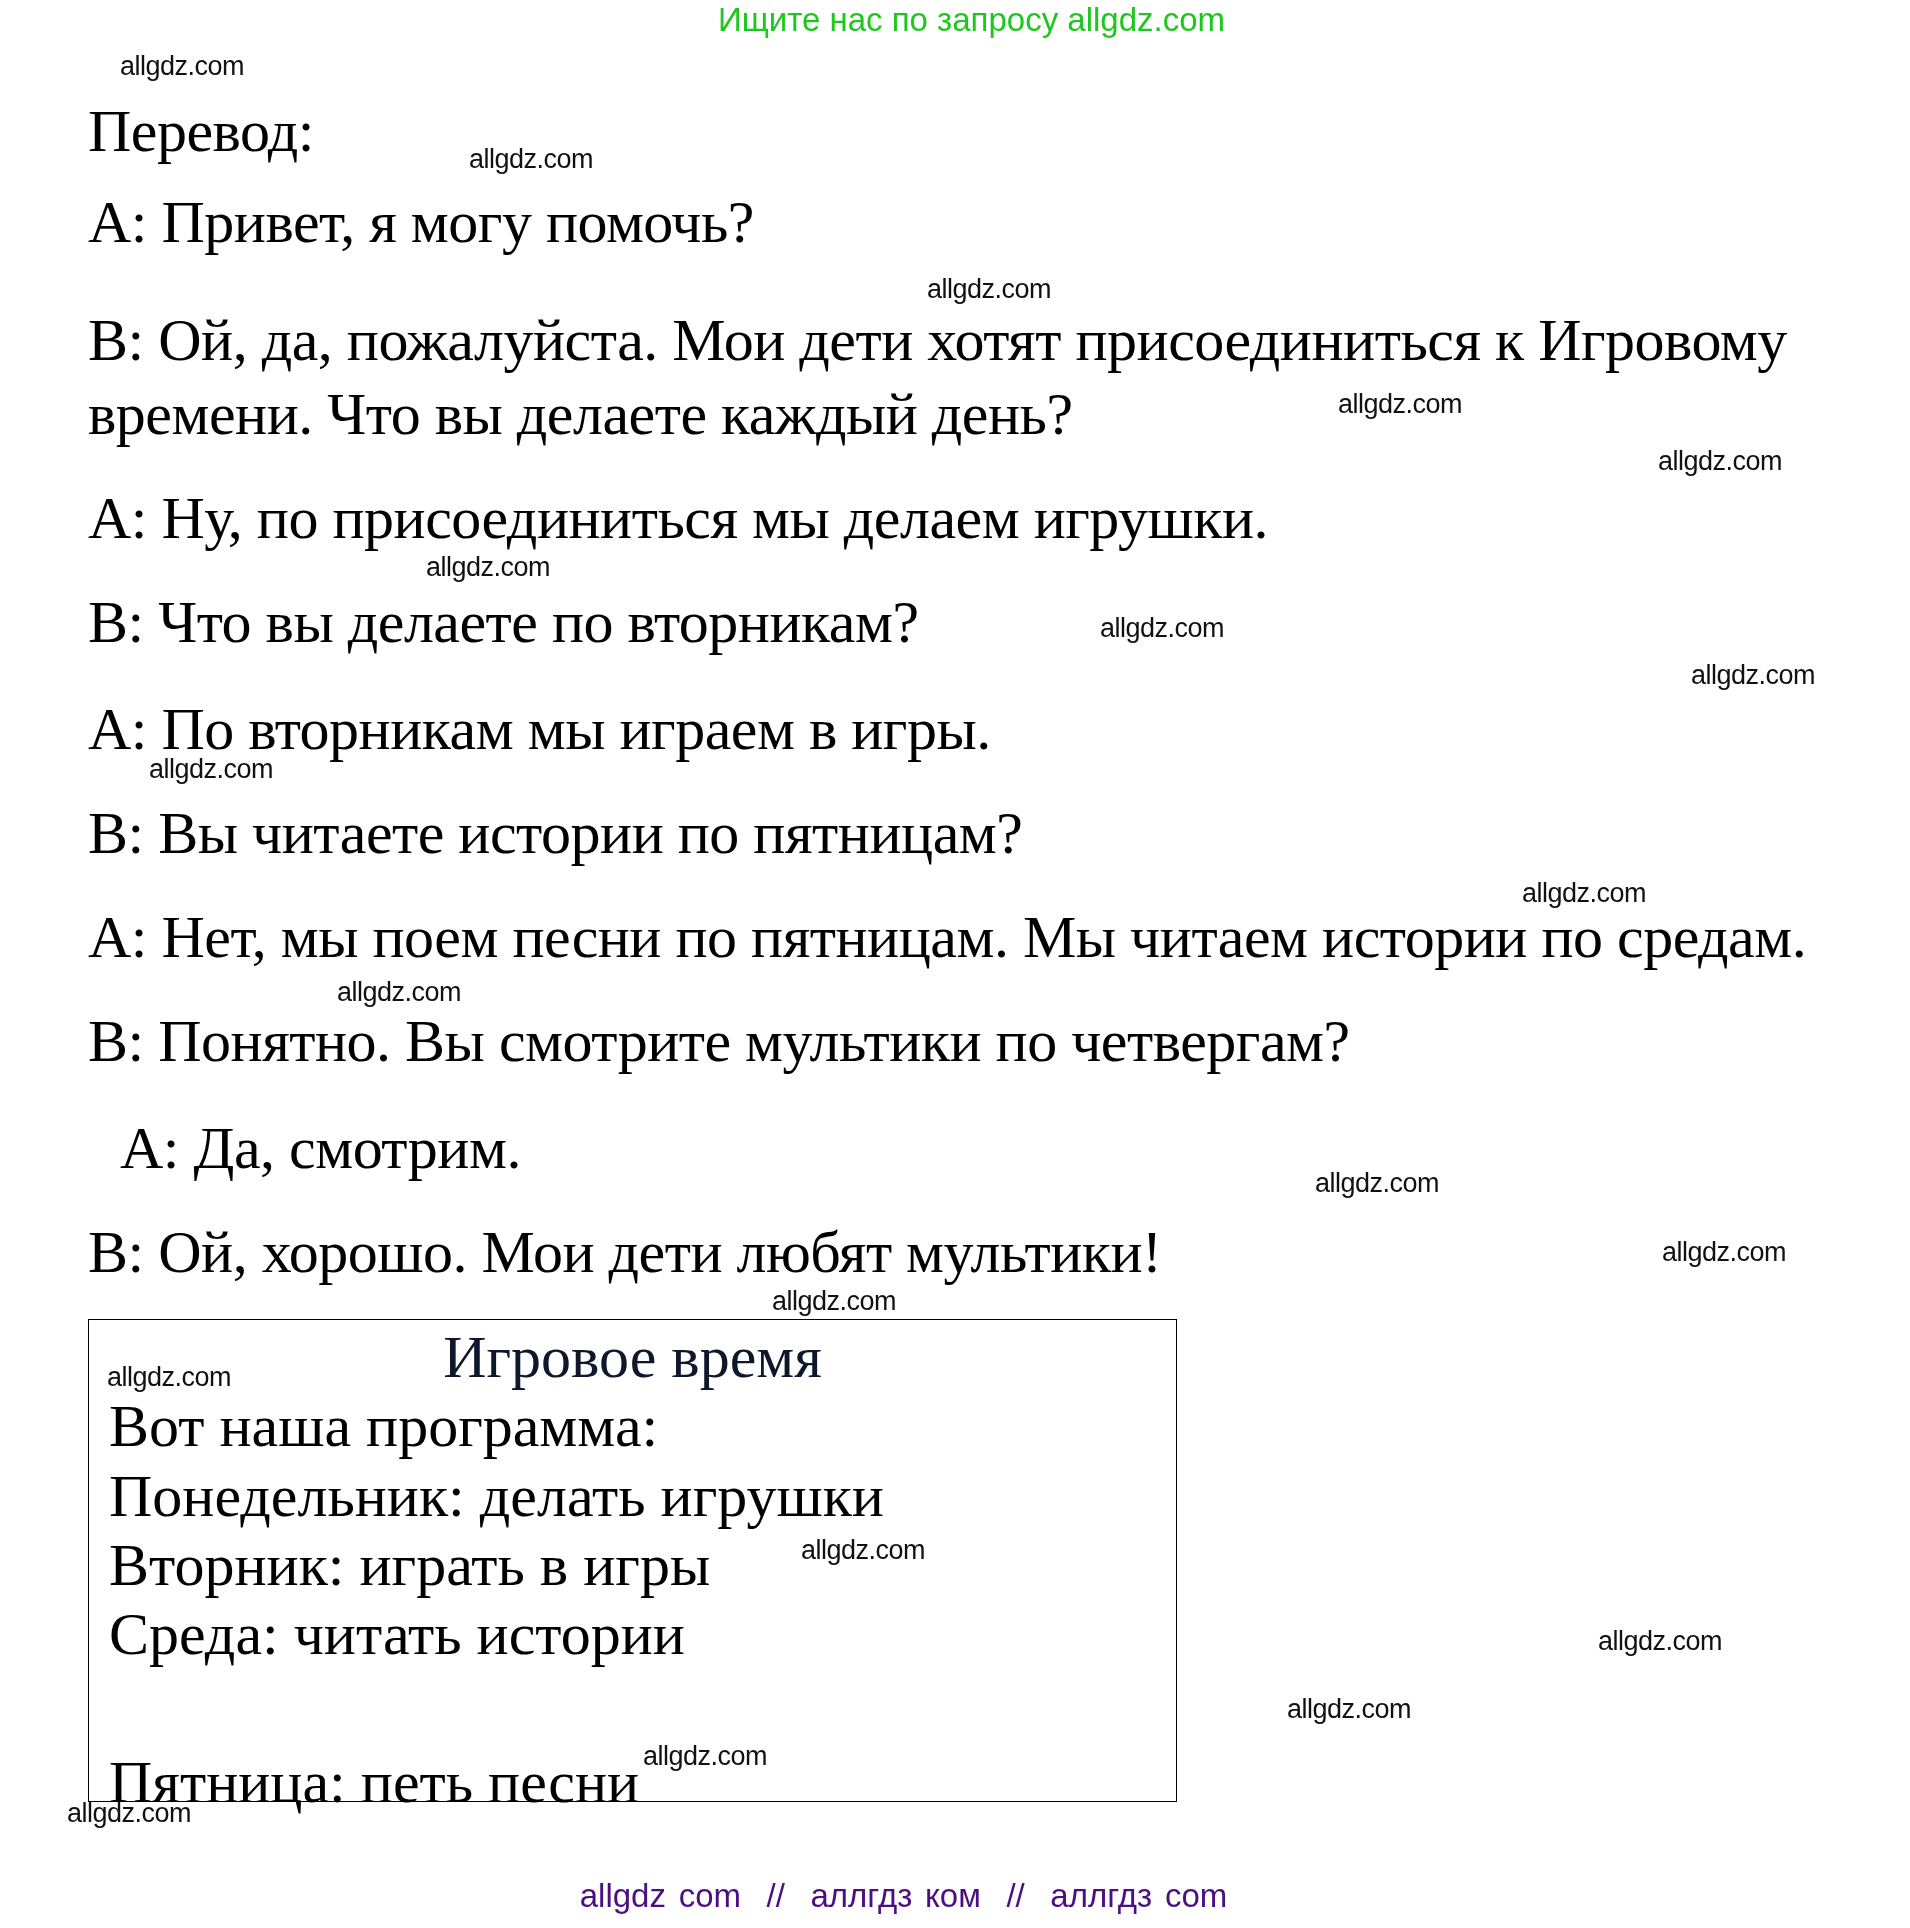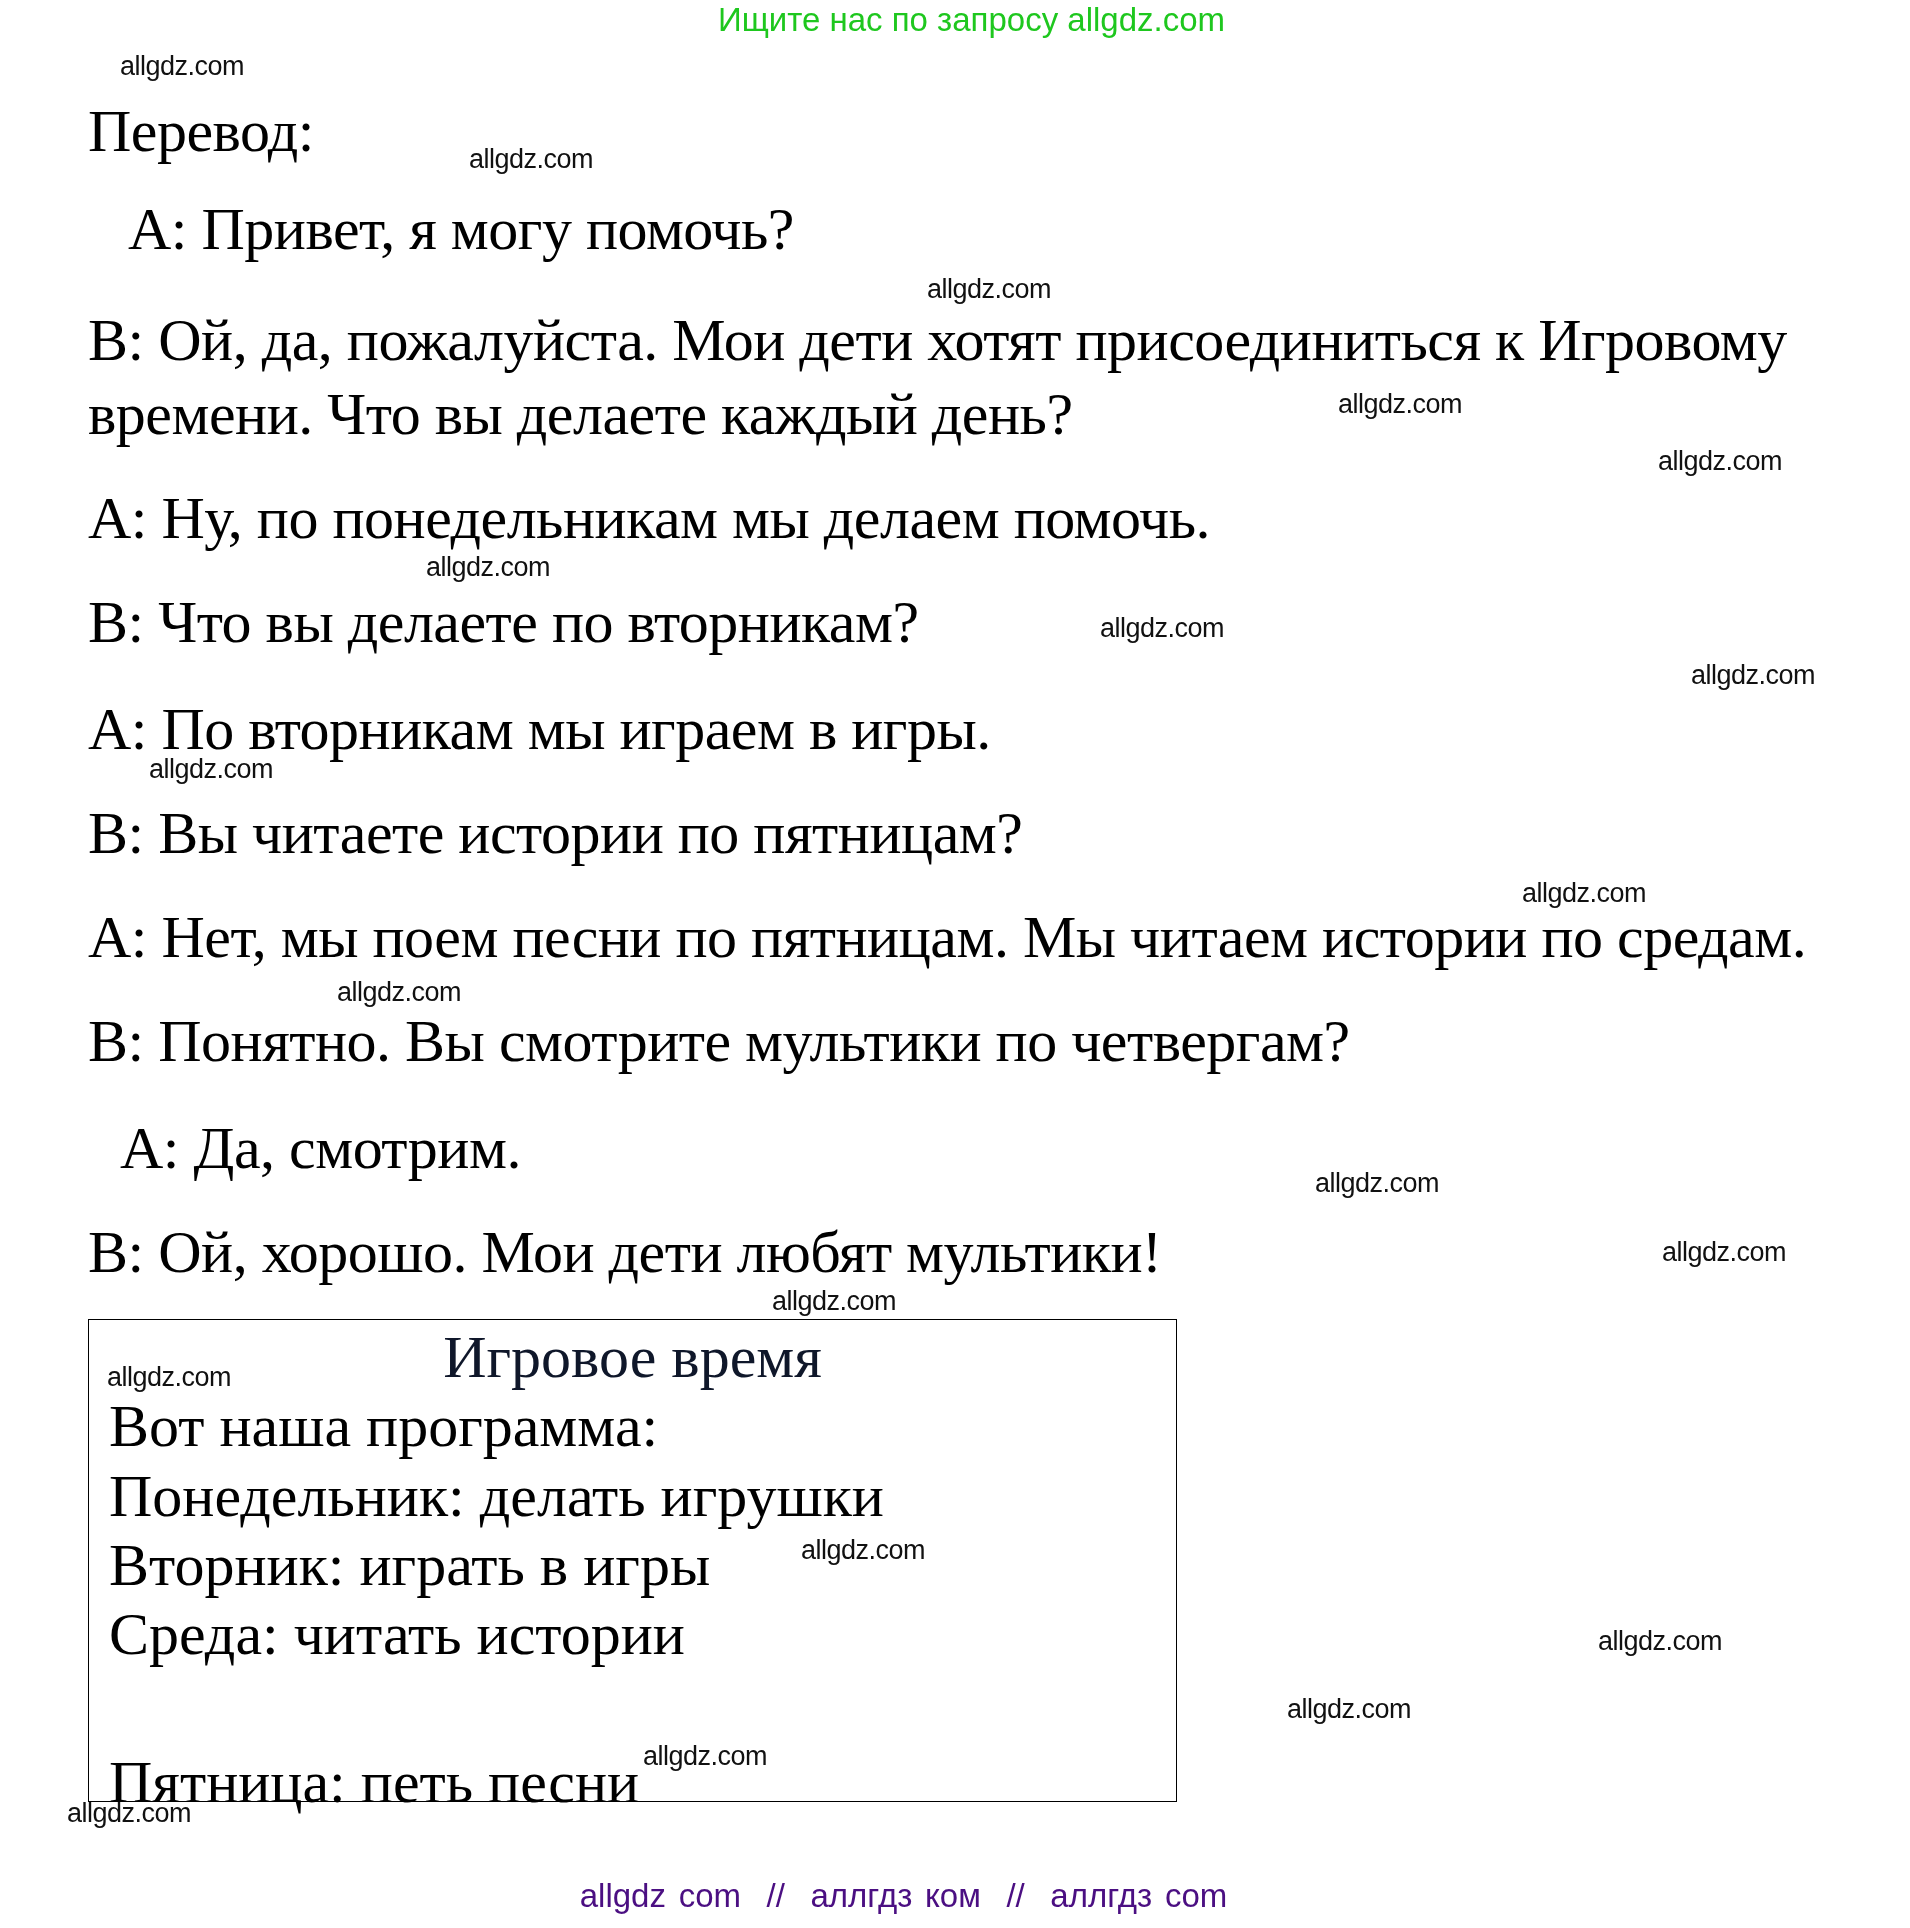"A: Привет, я могу помочь?" div.abs { margin-left: 40px -> none; top: 195px -> 188px }
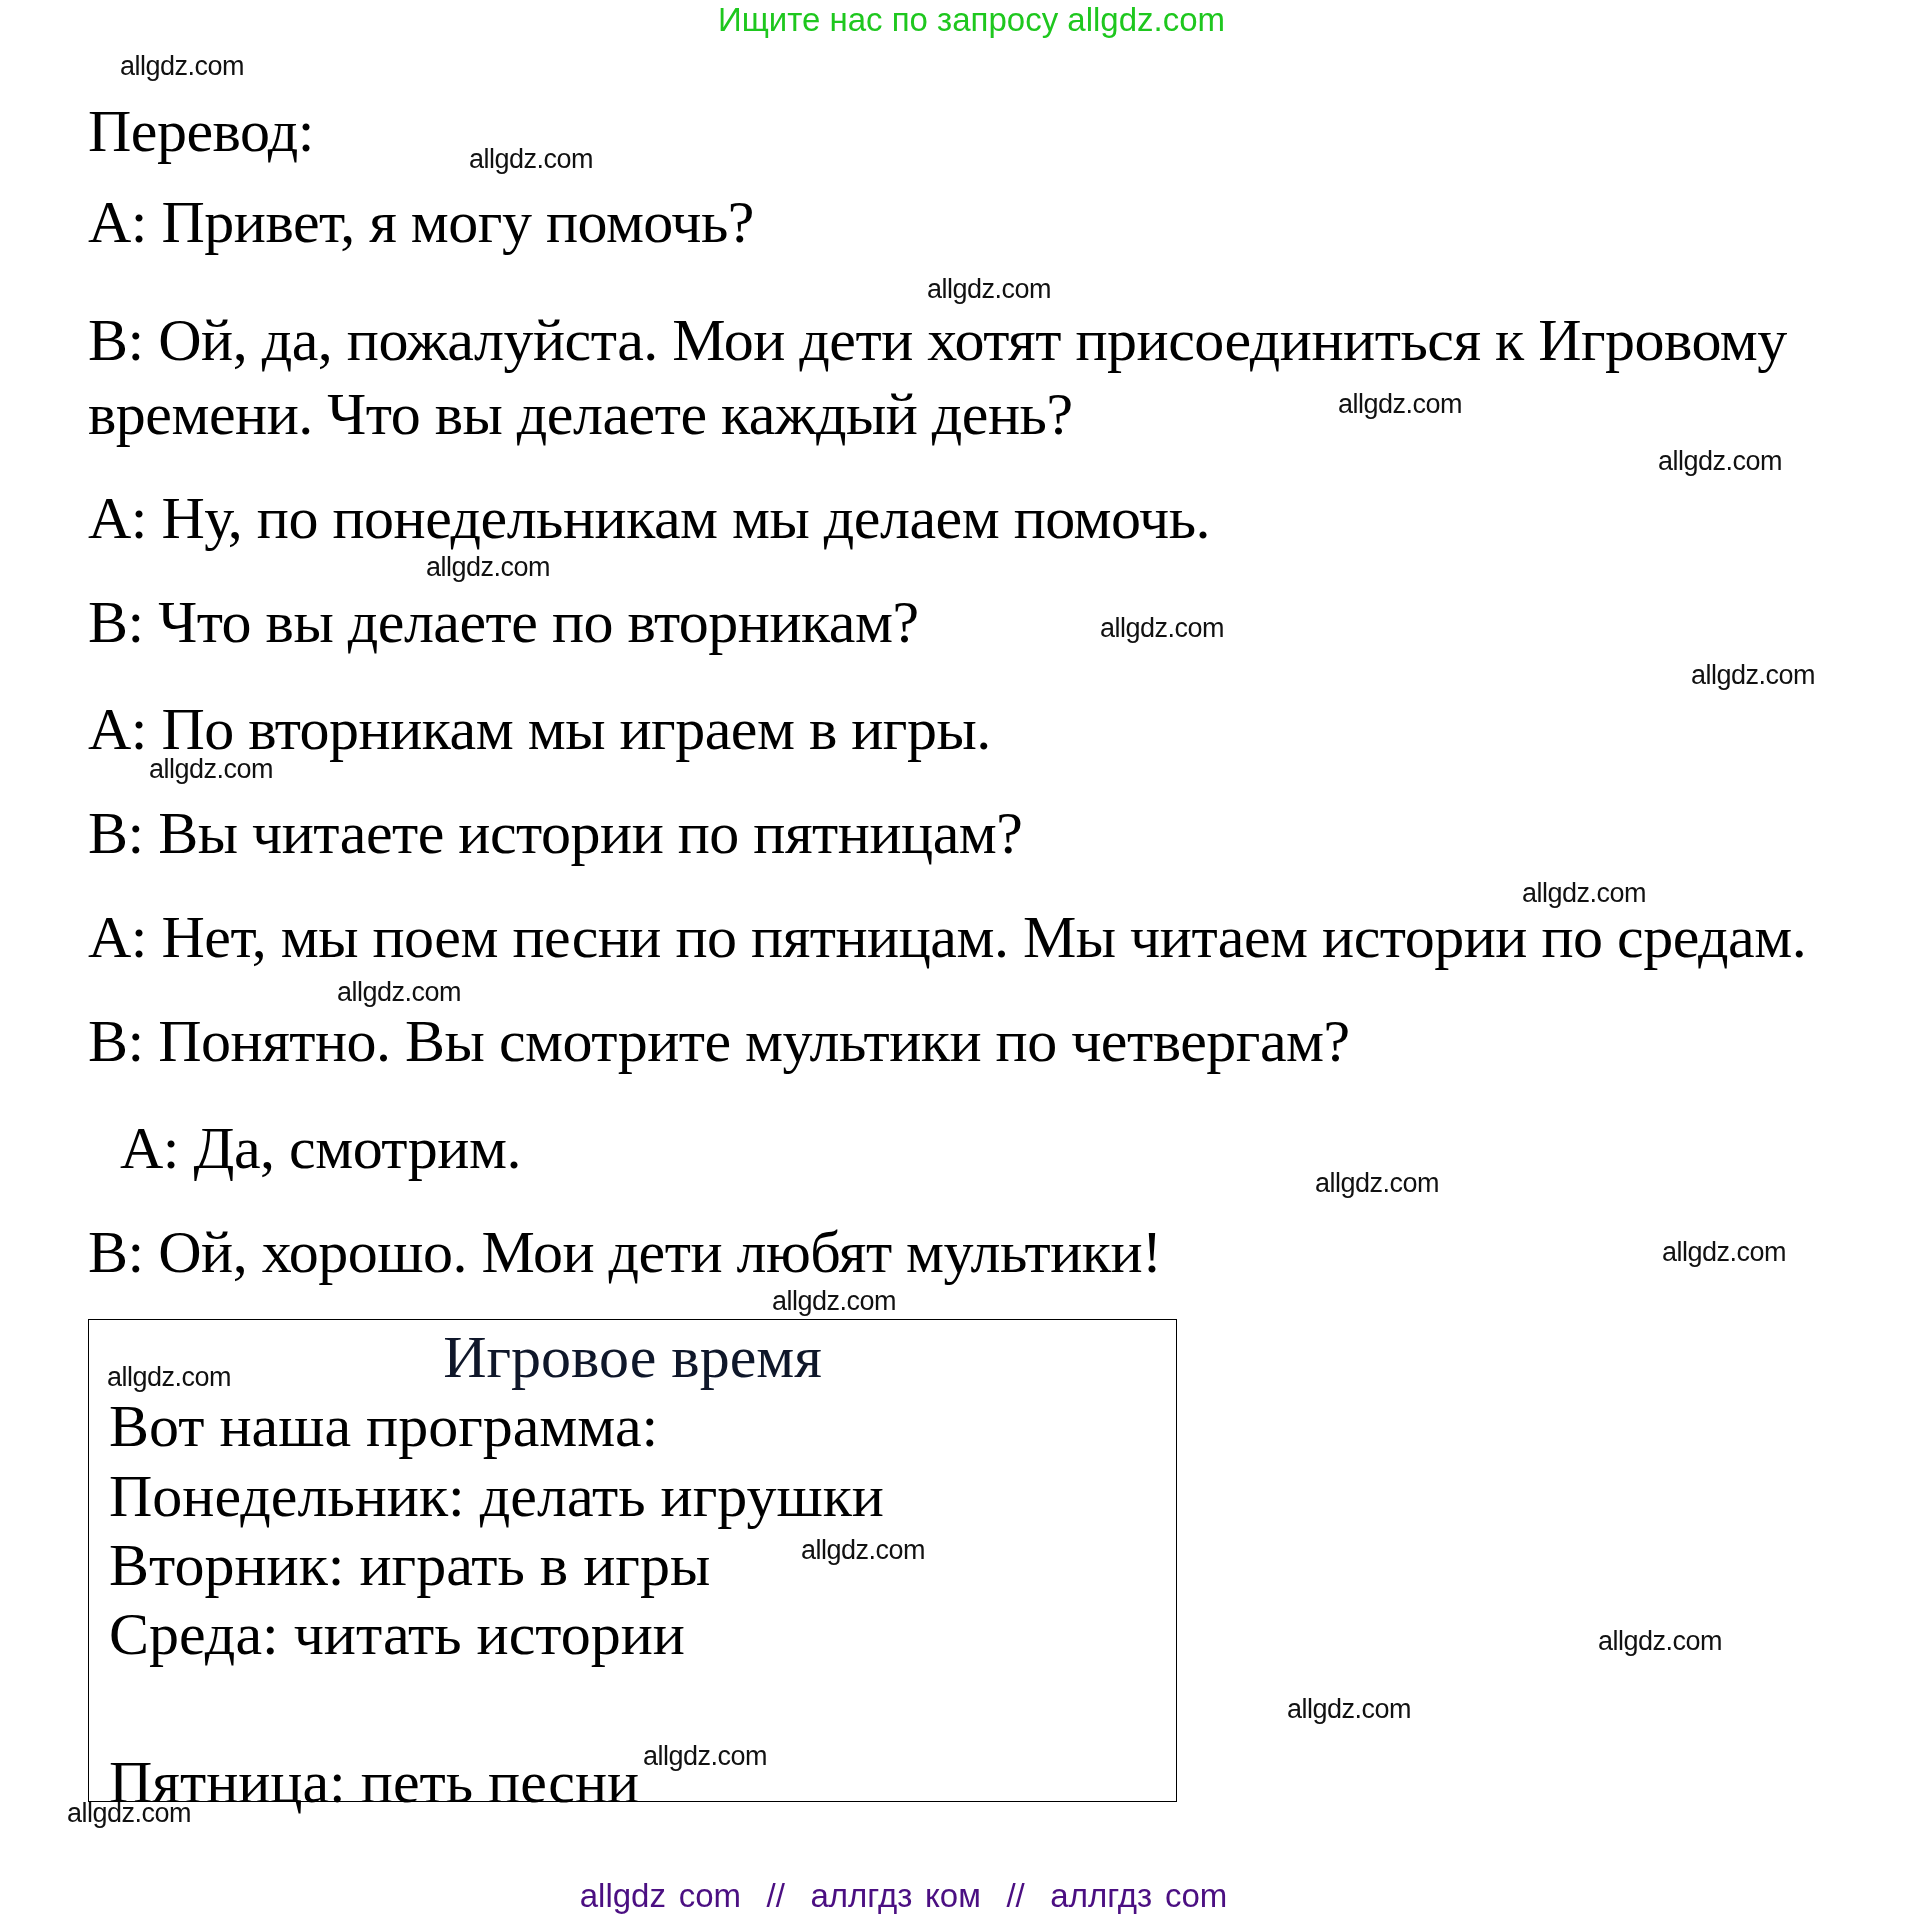"A: Ну, по понедельникам мы" div.abs { text: понедельникам мы делаем помочь -> присоединиться мы делаем игрушки }
